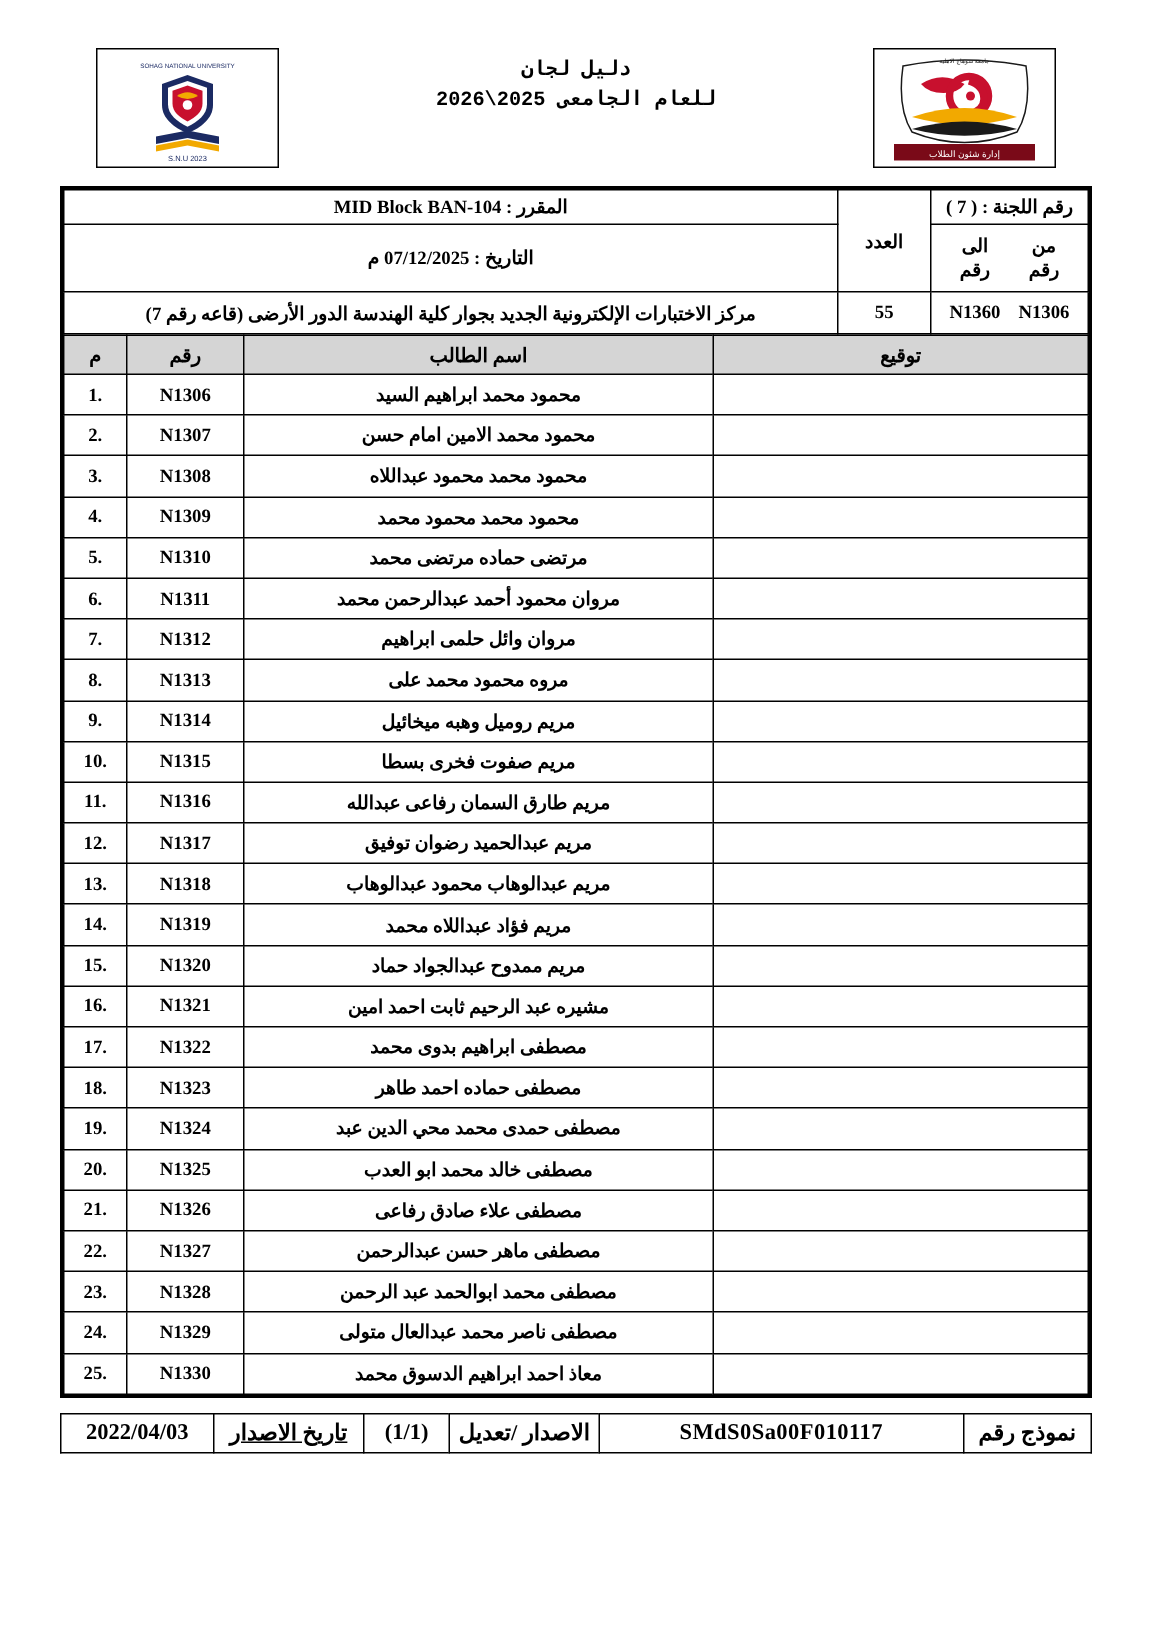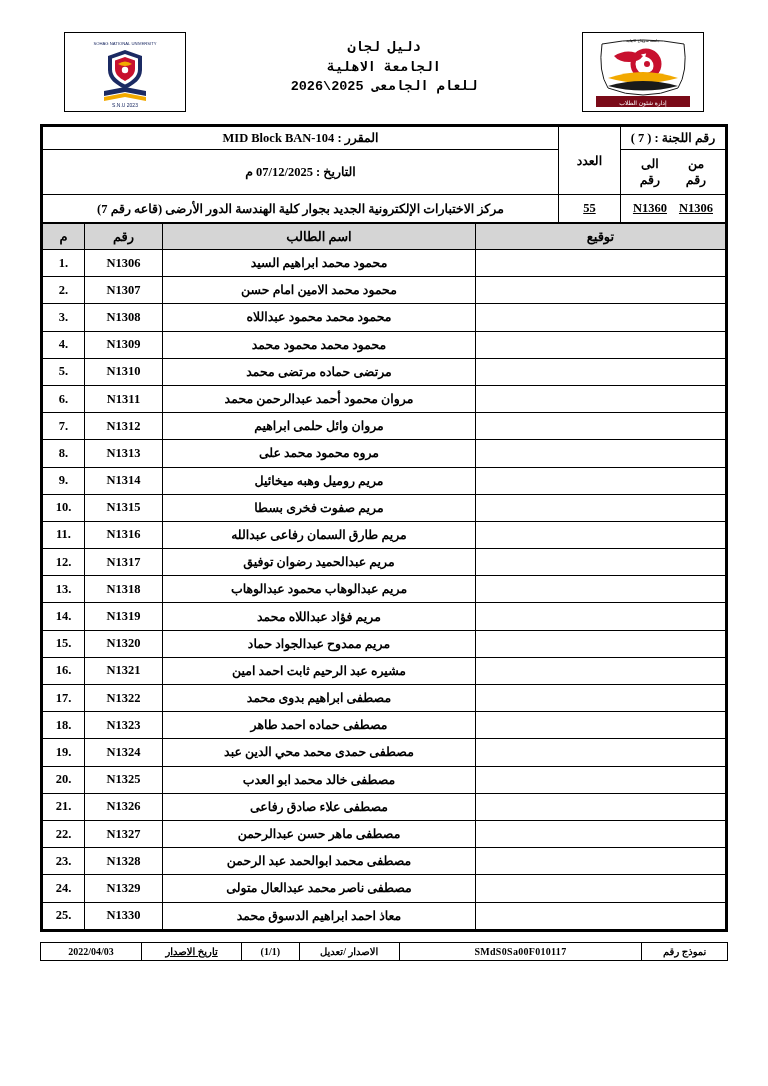"الجامعة الاهلية" div { html: <div>الجامعة الاهلية</div> -> none }
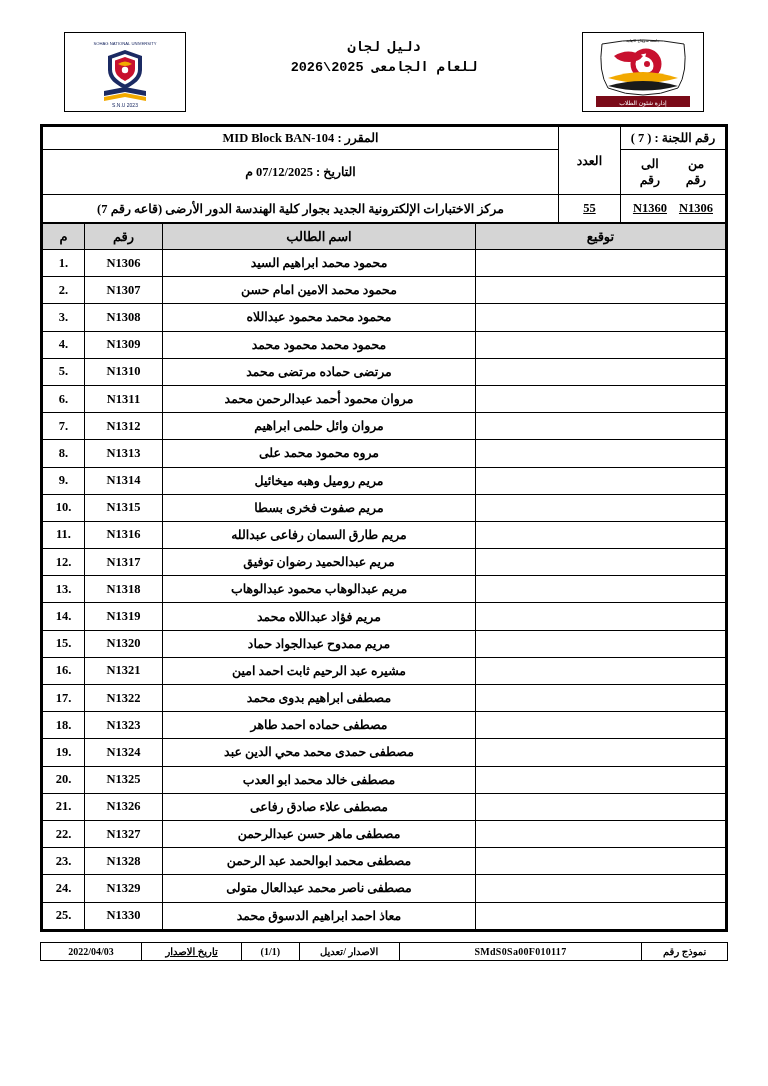"55" .num-big { text-decoration: underline -> none }
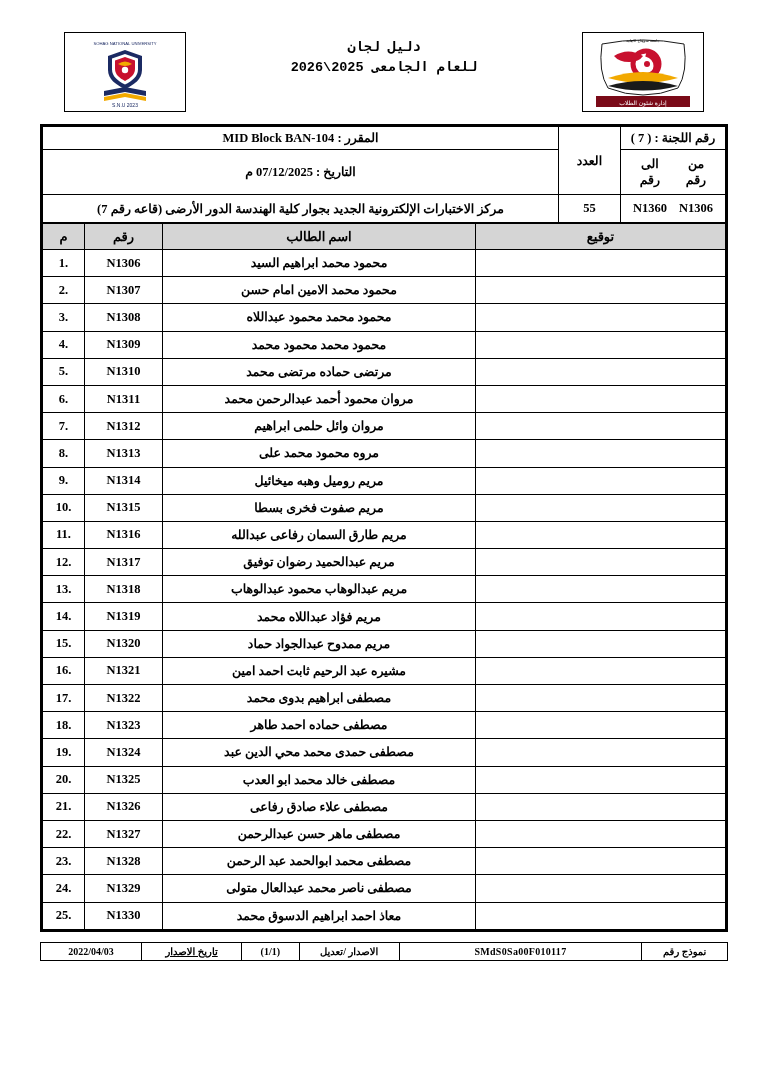"2022/04/03" .footer-table td { font-size: 10px -> 15px }
